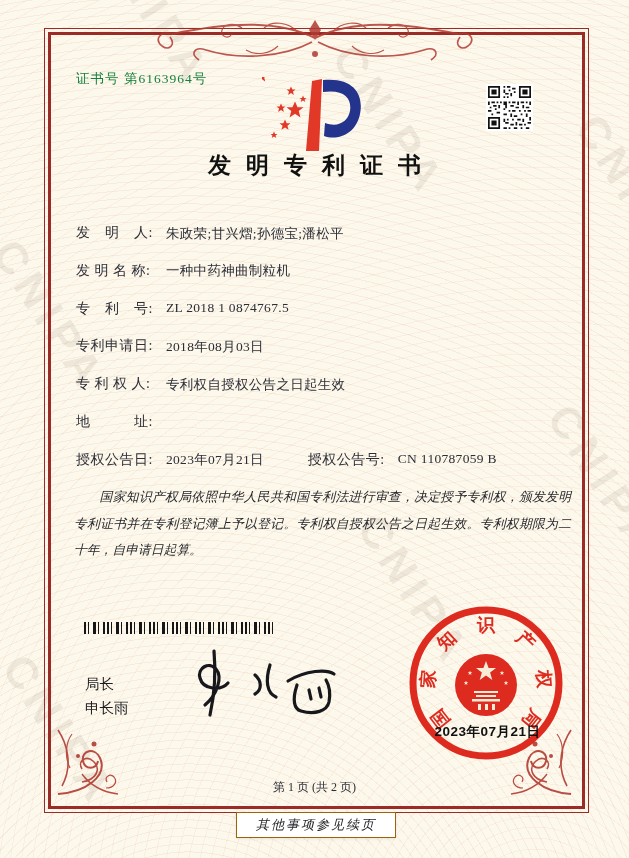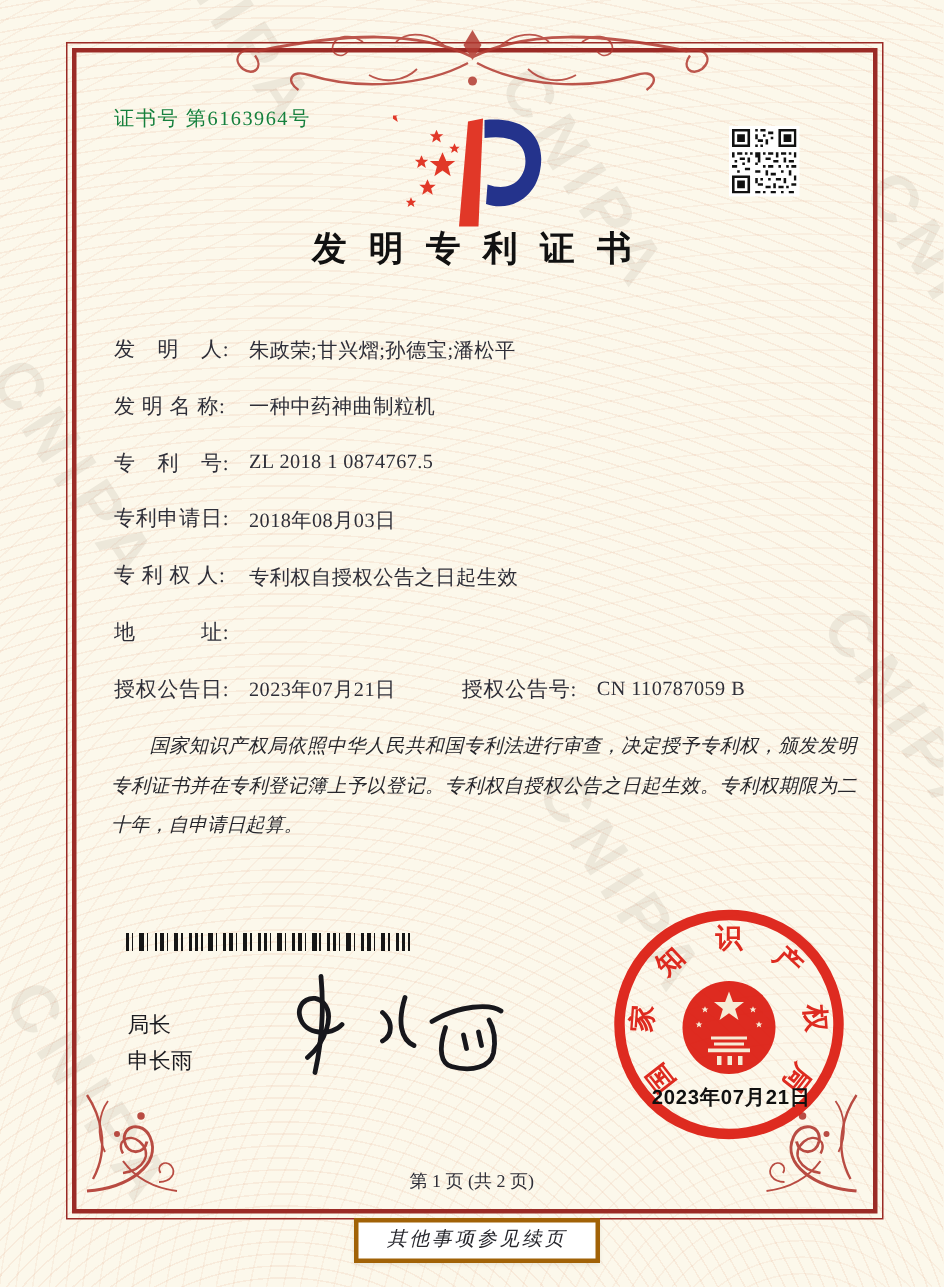"其他事项参见续页" .note-box { border: 3px solid #a16207 -> 1px solid #a16207; font-family: Liberation Mono, monospace -> none }
